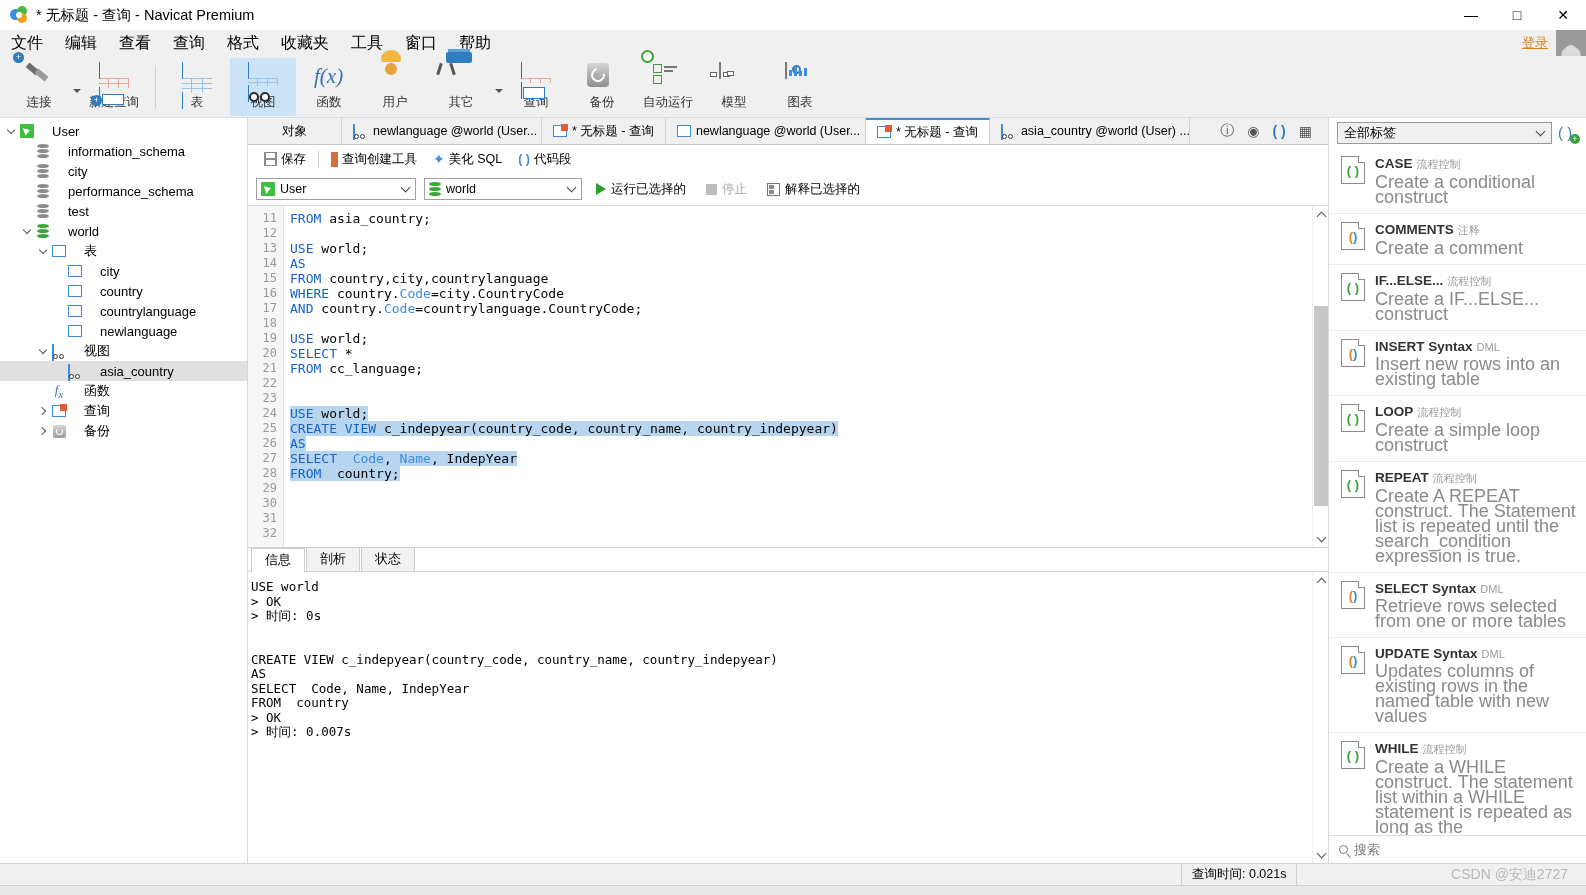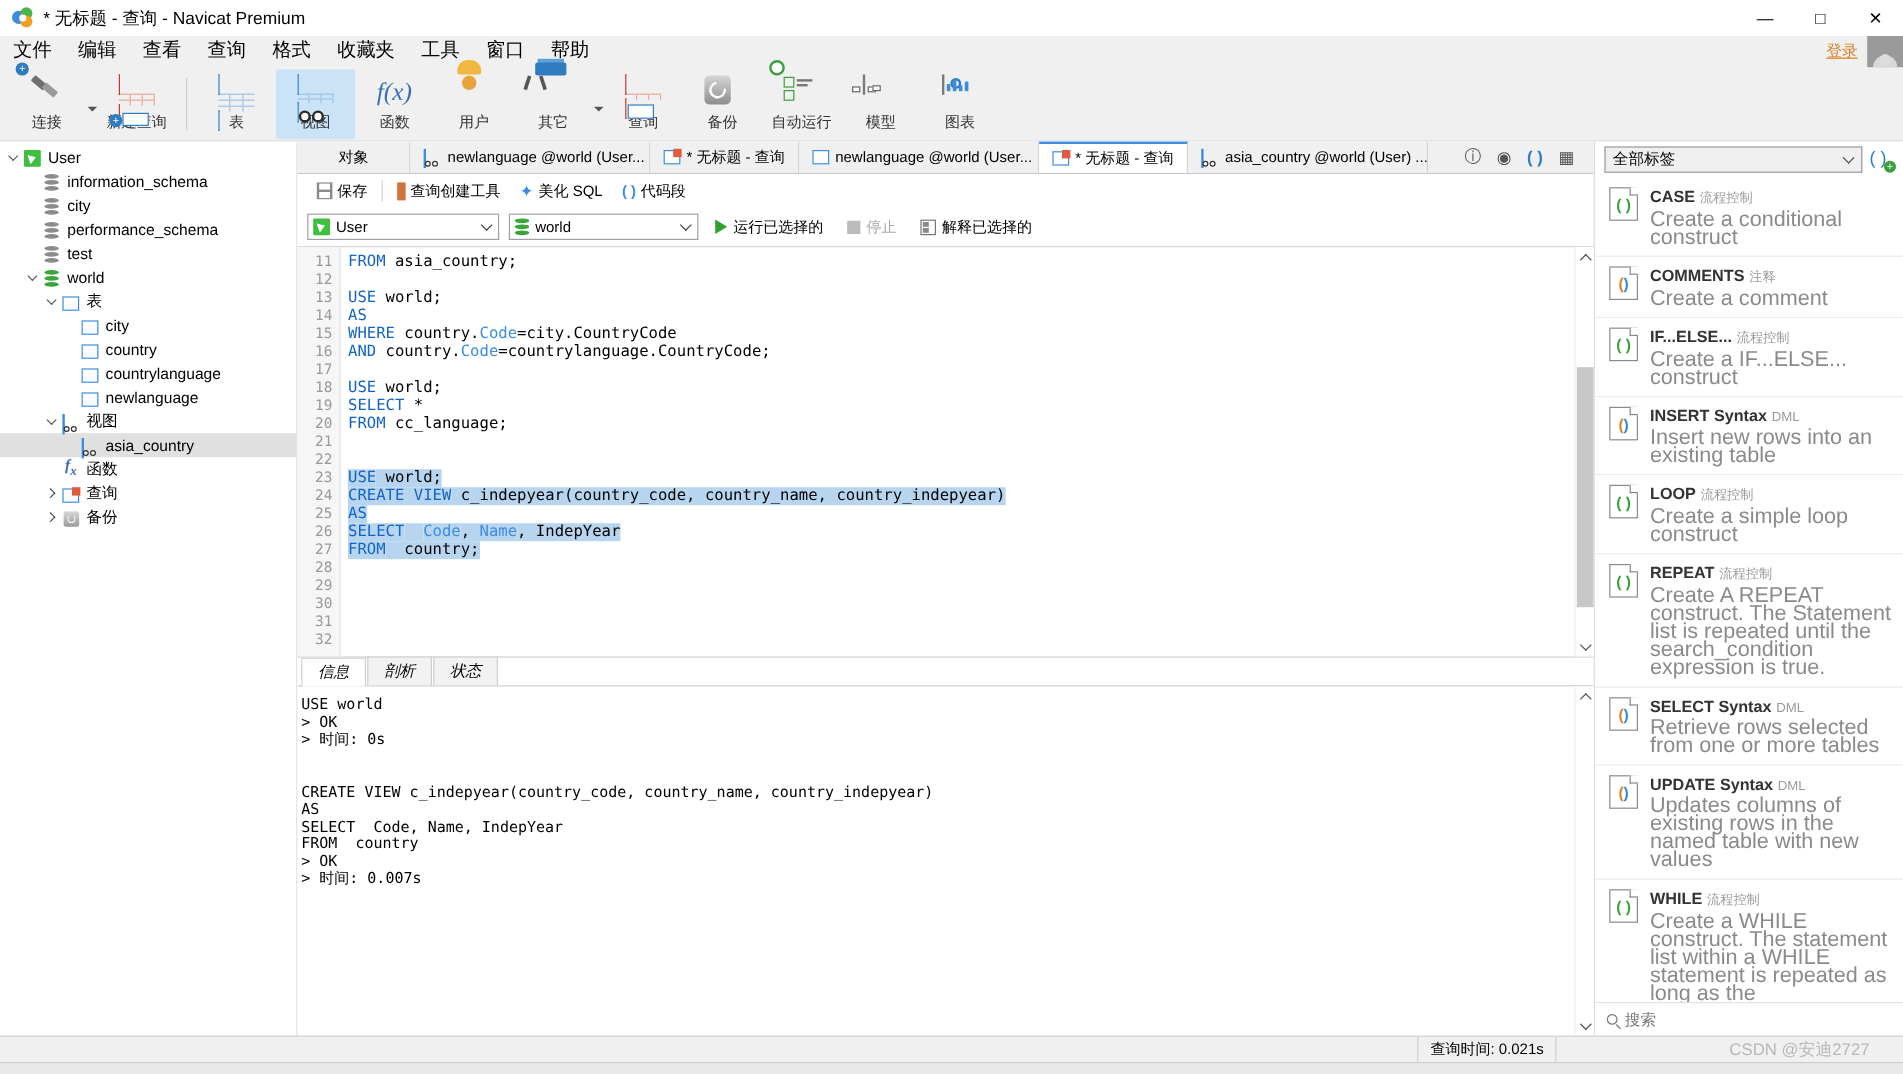"FROM country,city,countrylanguage" div.cline { html: none -> <div><span>FROM</span><span>&nbsp;country,city,countrylanguage</span></div> }
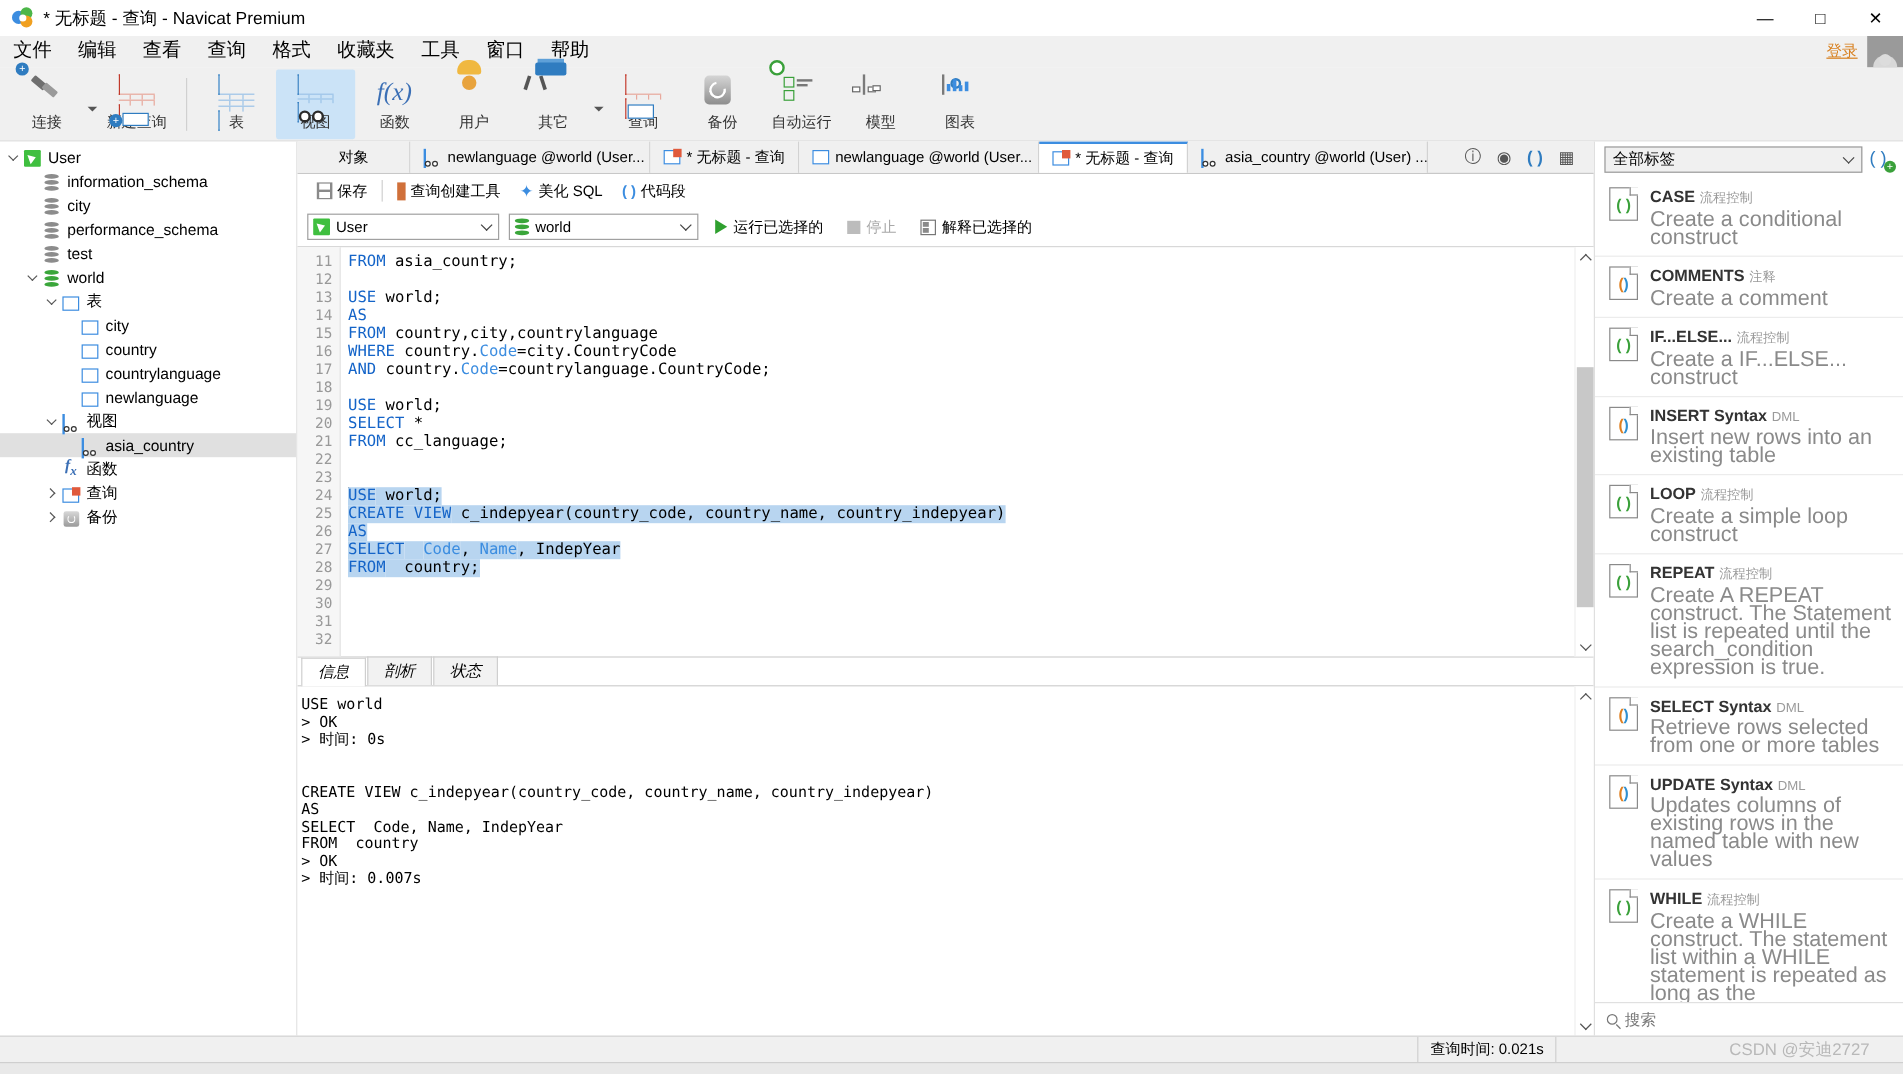"fx" .ticon { align-items: flex-end -> center; font-weight: bold -> none; margin-right: 4px -> 16px }
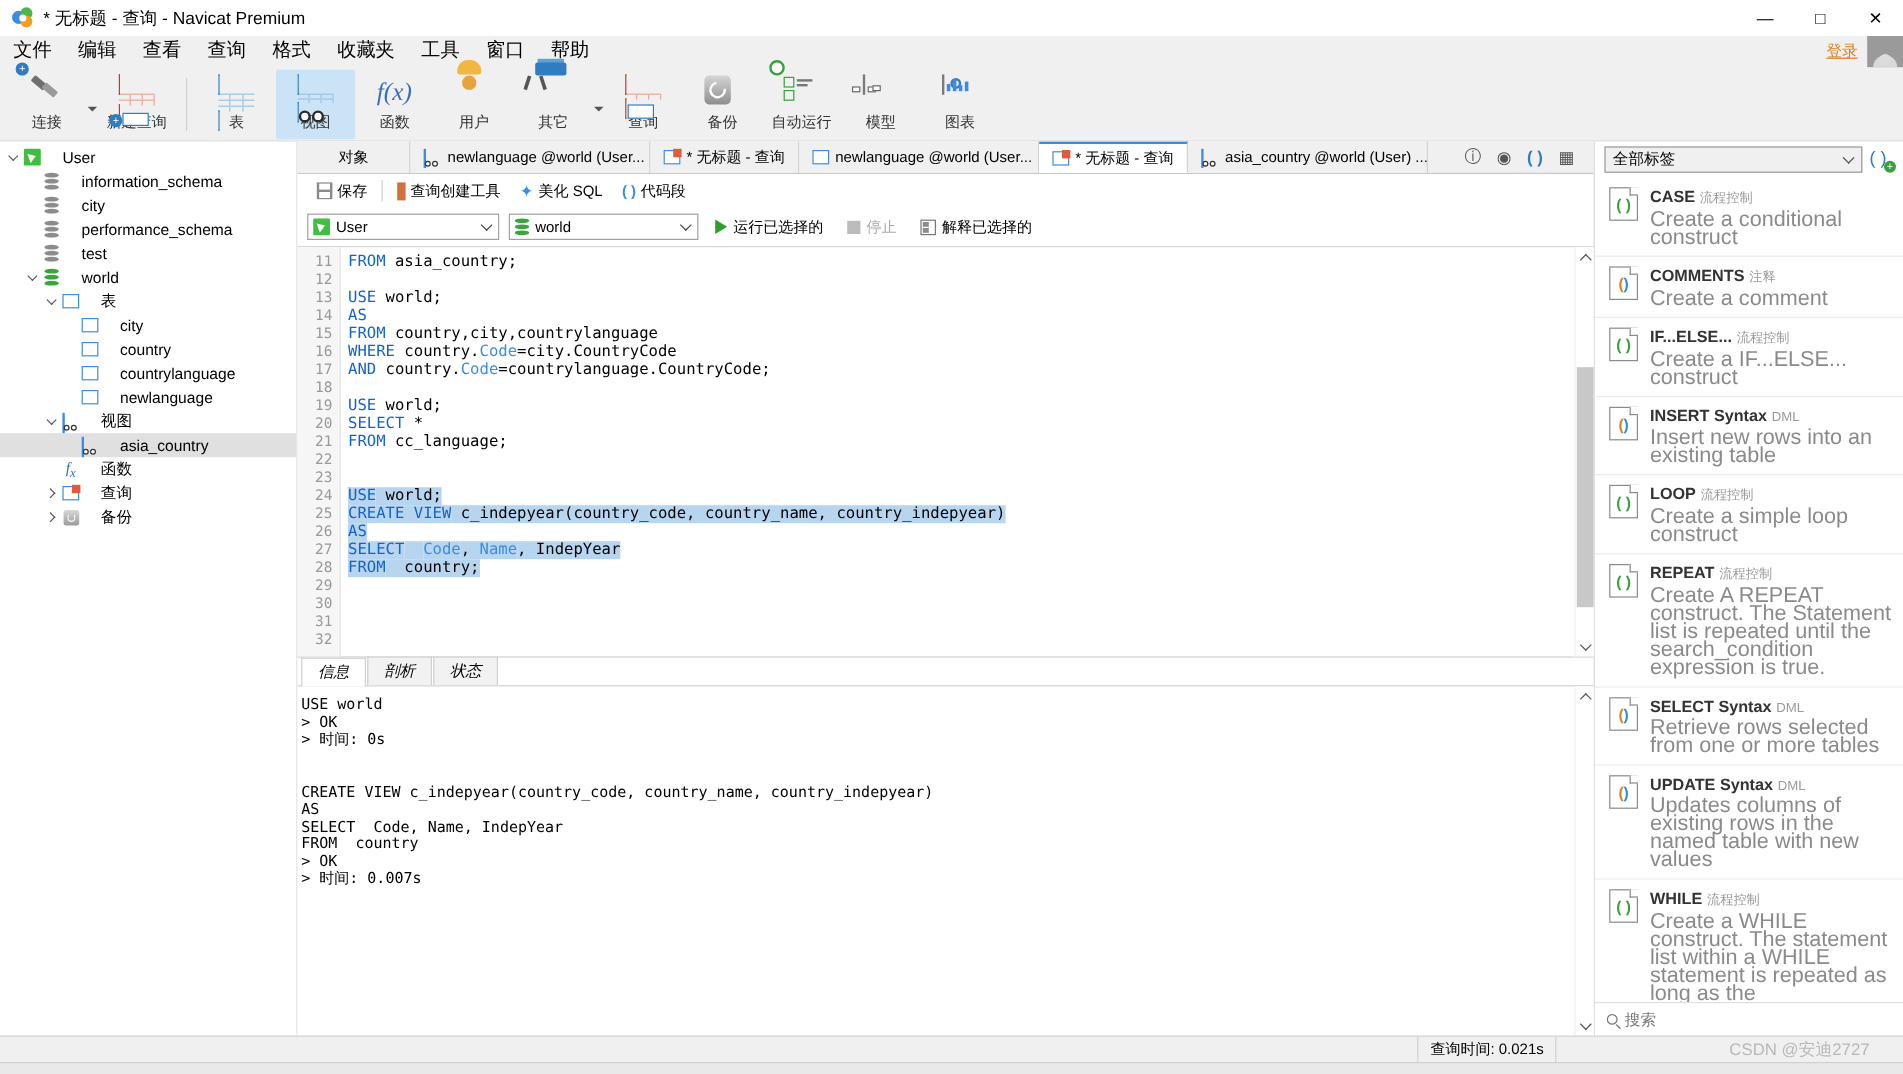"信息" .rtabs { font-style: italic -> none }
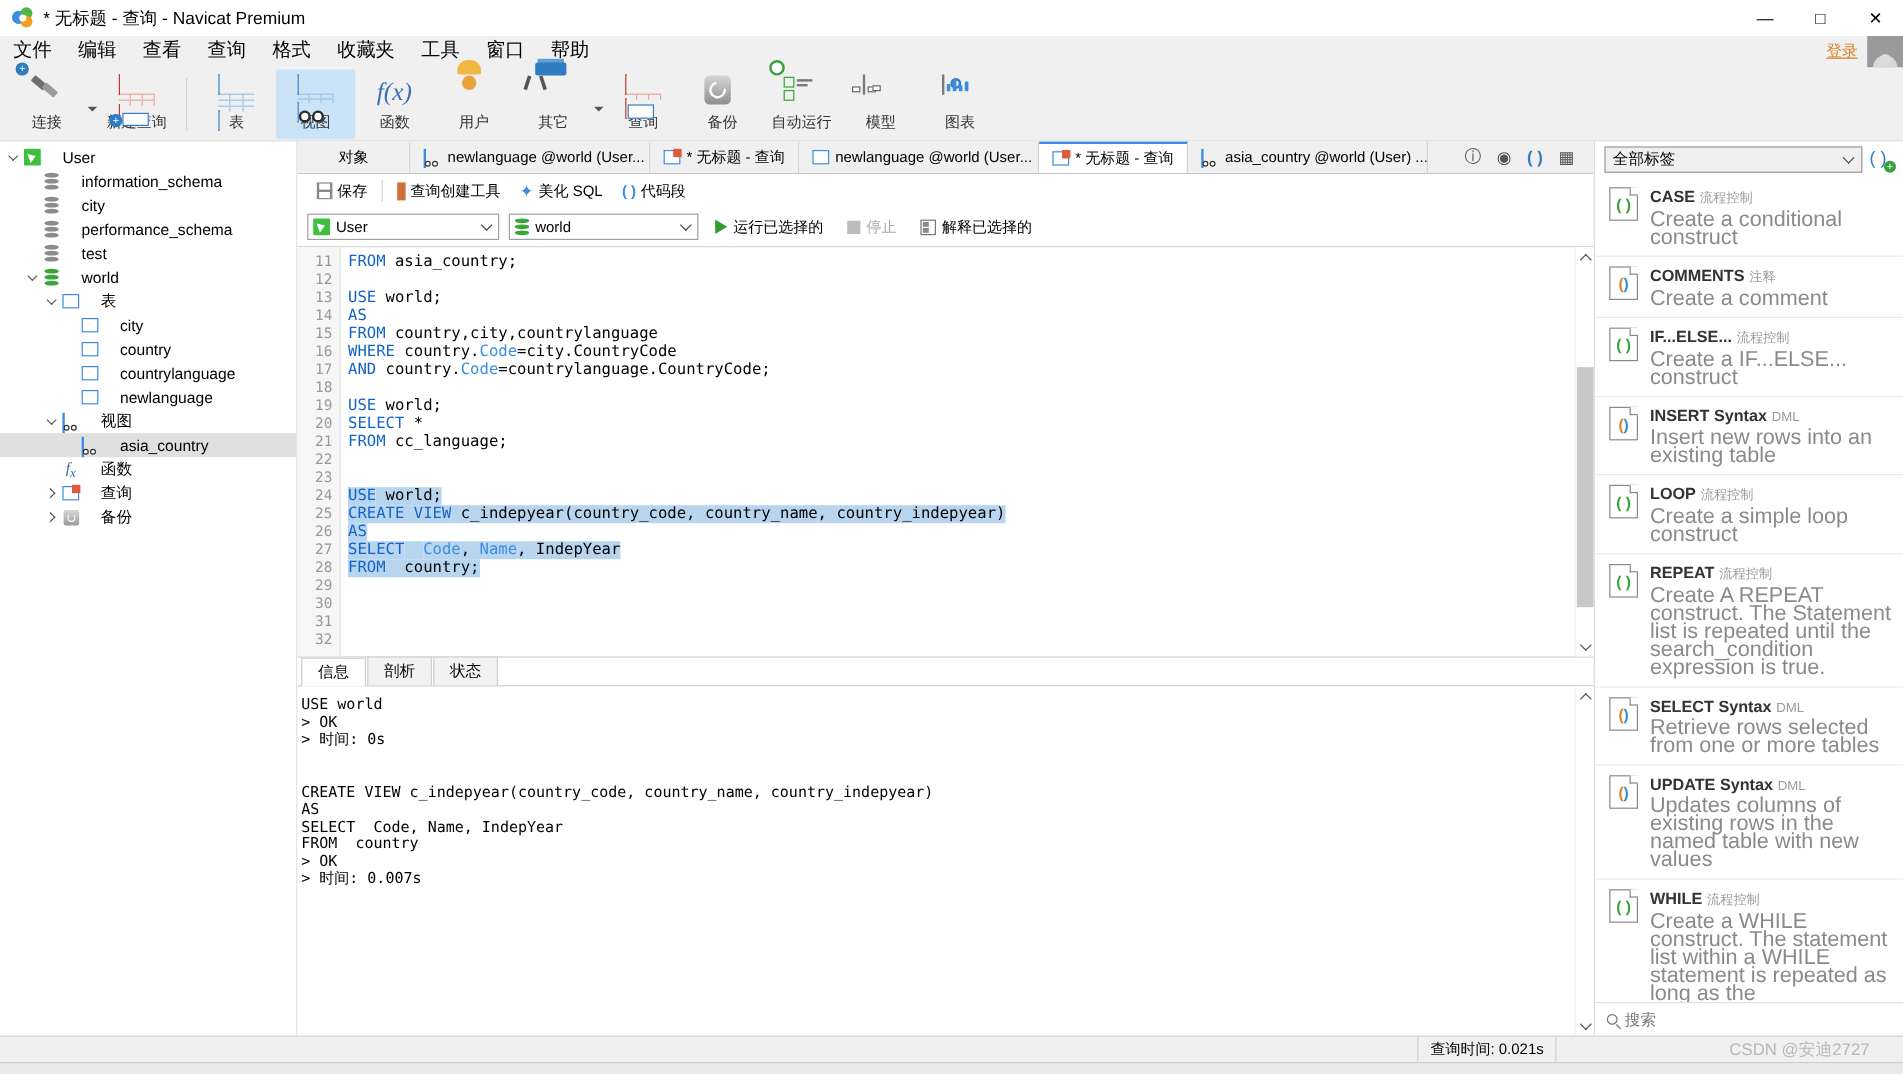"CSDN @安迪2727" .watermark { right: 28px -> 18px }
